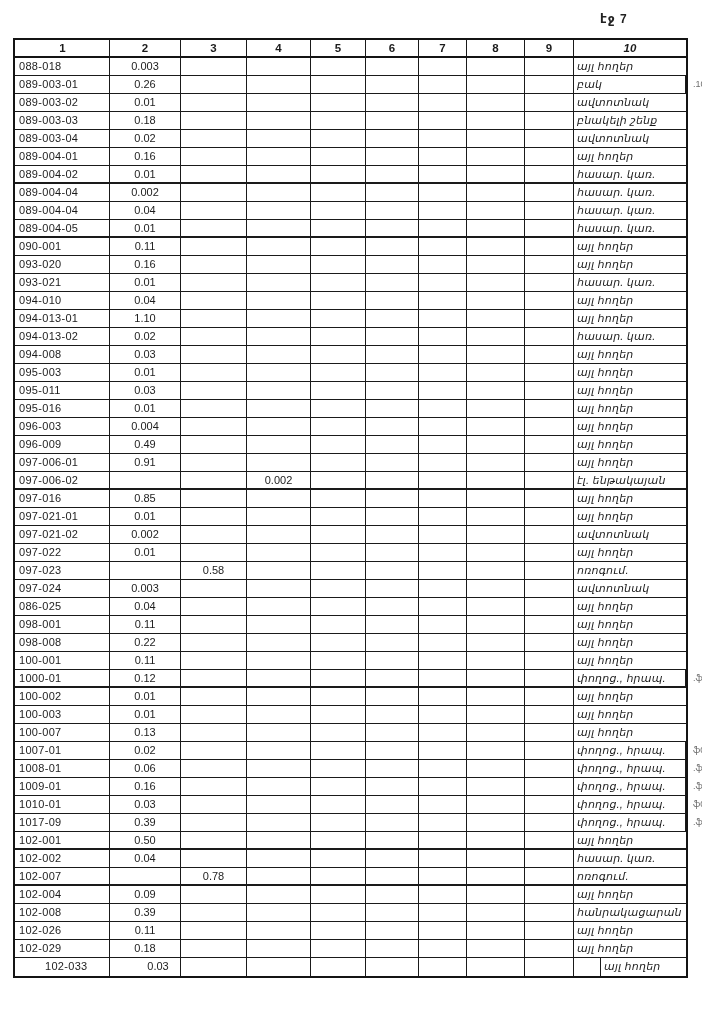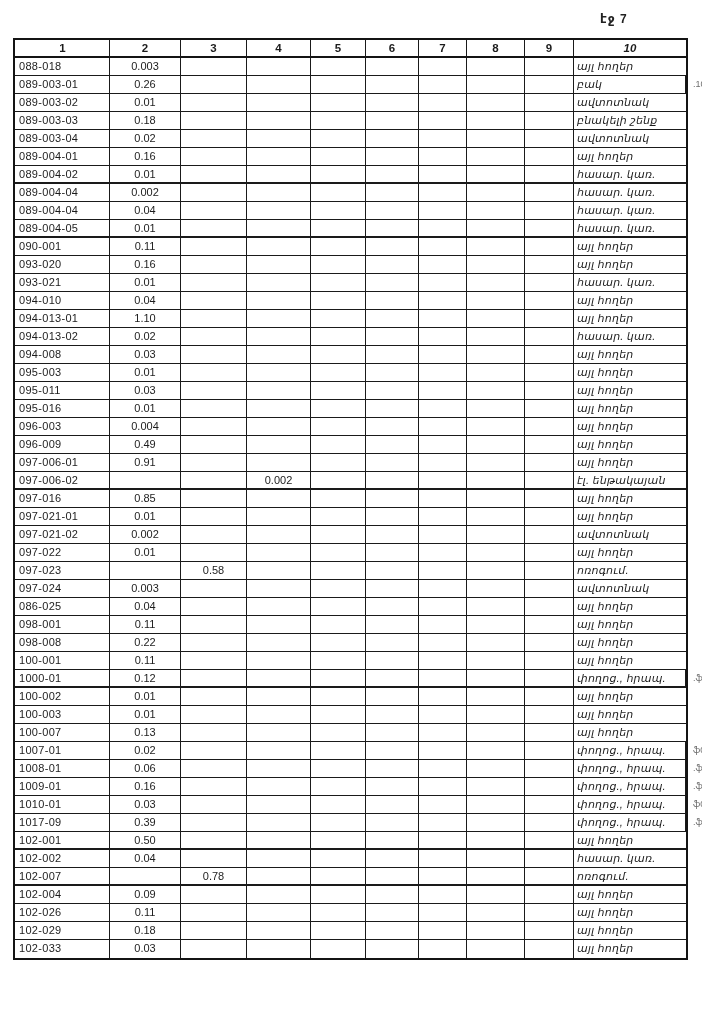"102-008" div.tr { html: none -> <div> <div>102-008</div> <div>0.39</div> <div></div> <div></div> <div></div> <div></div> <div></div> <div></div> <div></div> <div>հանրակացարան</div> </div> }
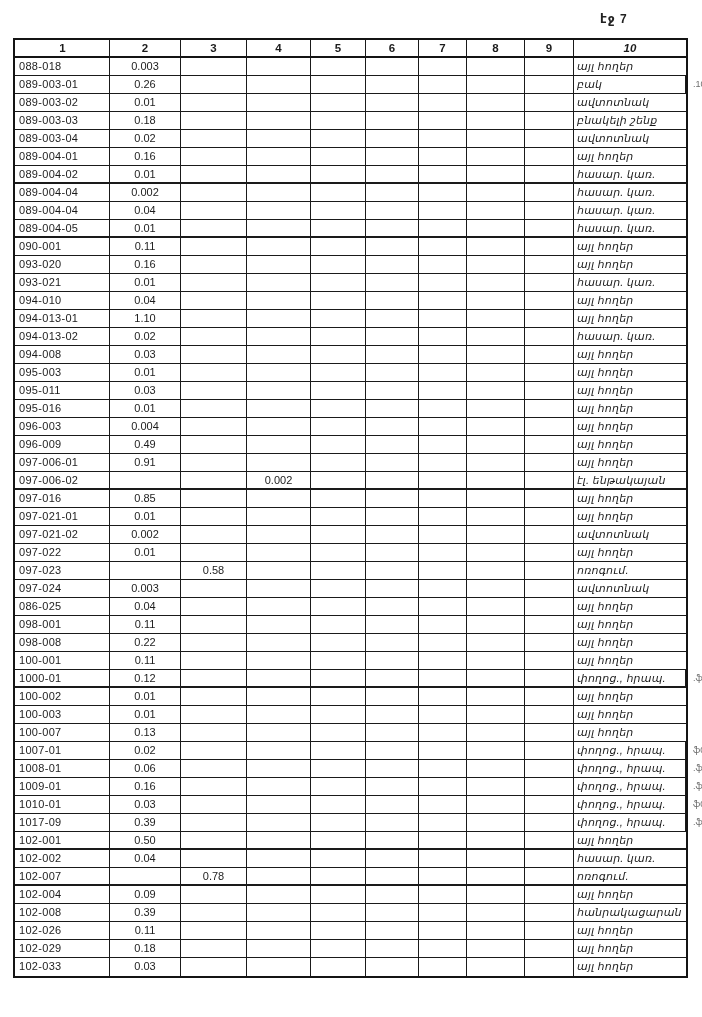"102-033" #table-body .tr:last-child .td { margin-left: none -> 26px }
